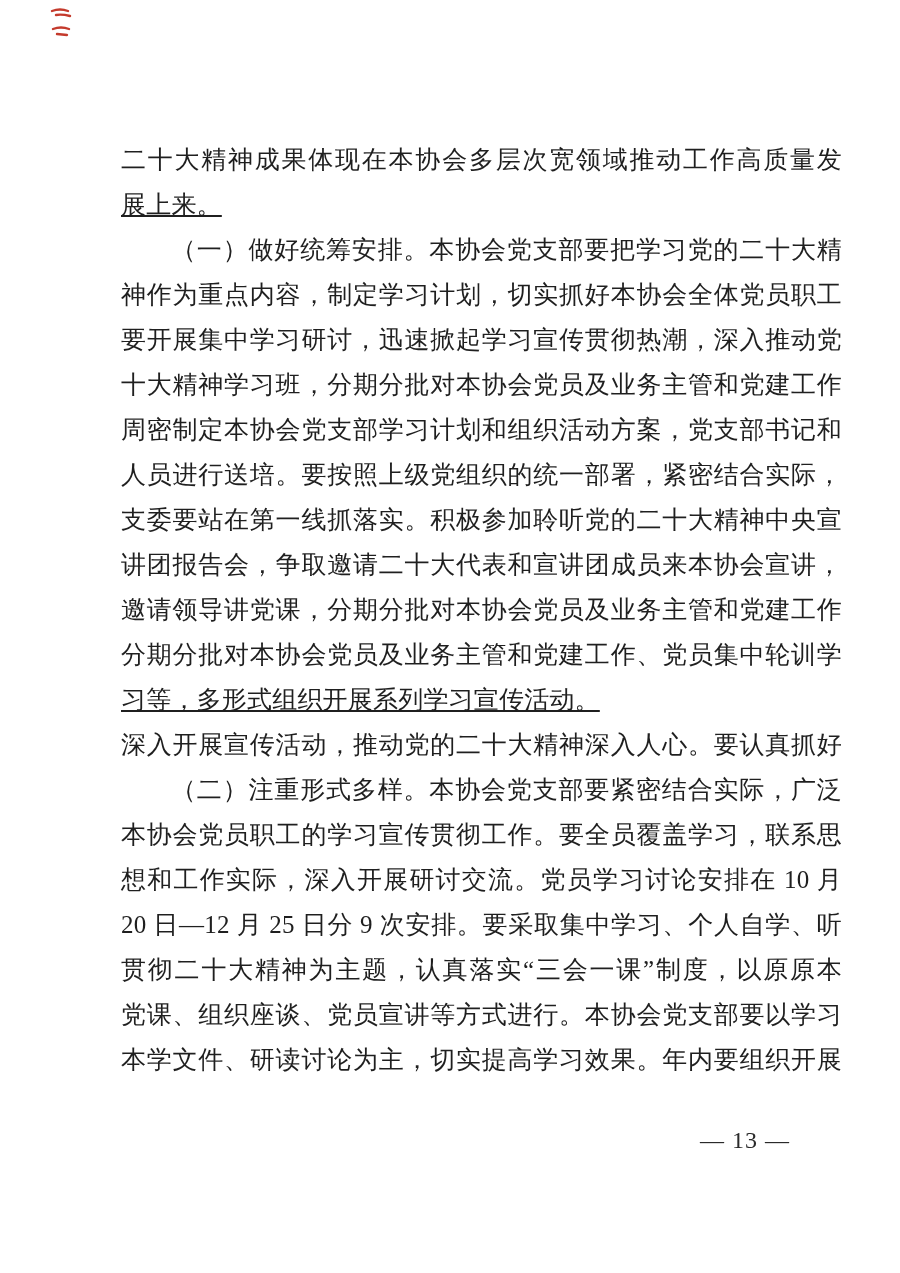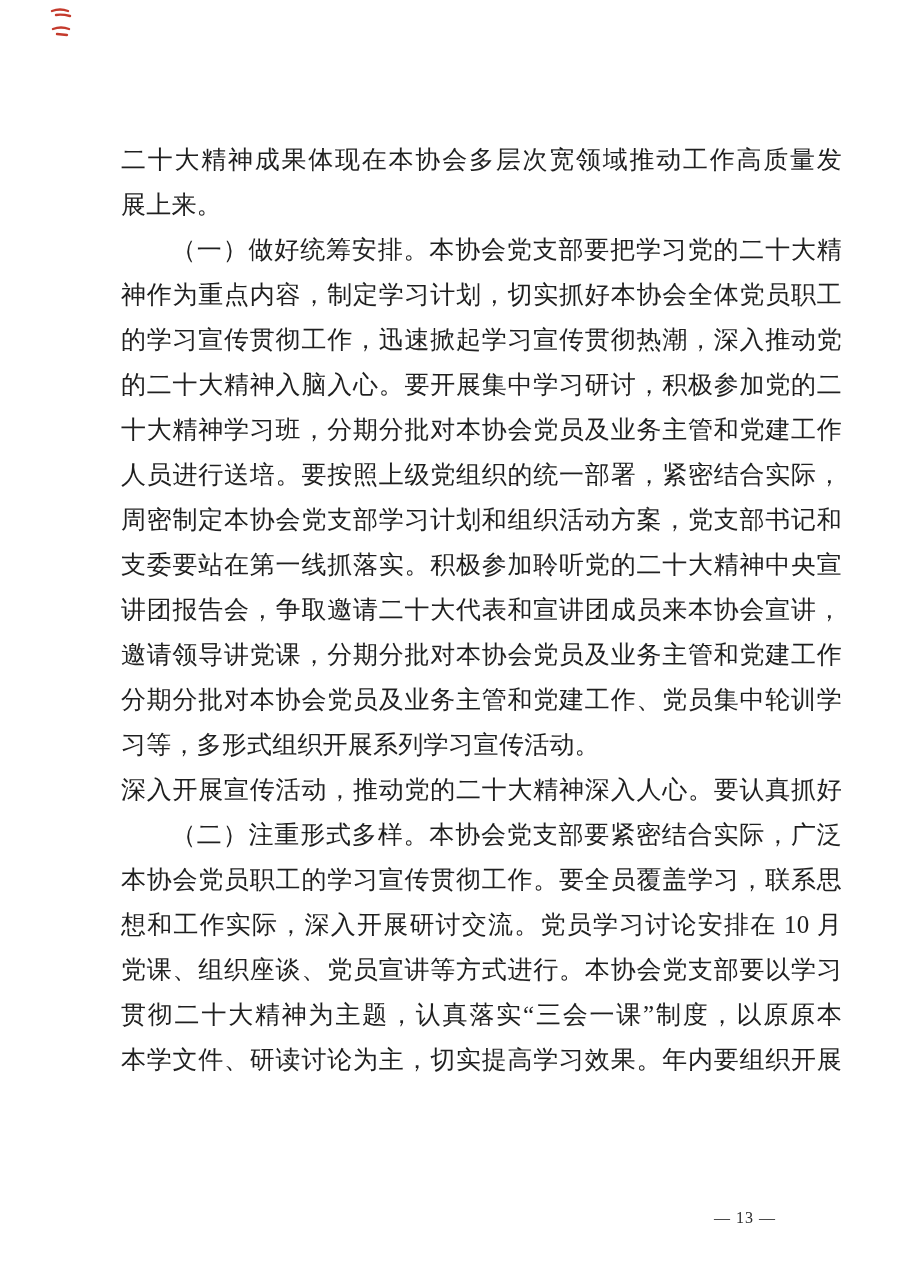"展上来。" .line.no-justify { text-decoration: none -> underline }
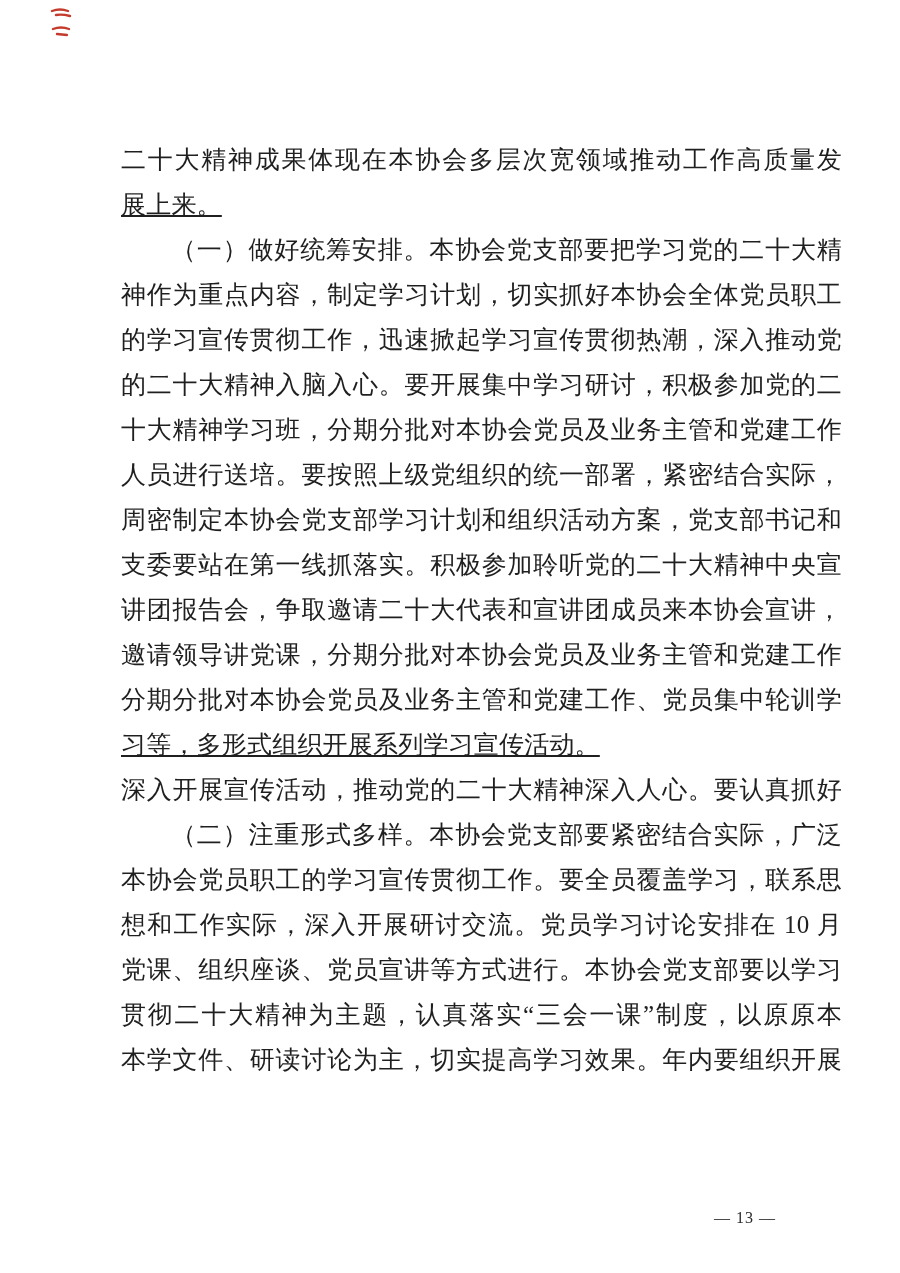"的学习宣传贯彻工作，迅速掀起学习宣传贯彻热潮，深入推动党" span { text: 的学习宣传贯彻工作 -> 要开展集中学习研讨 }
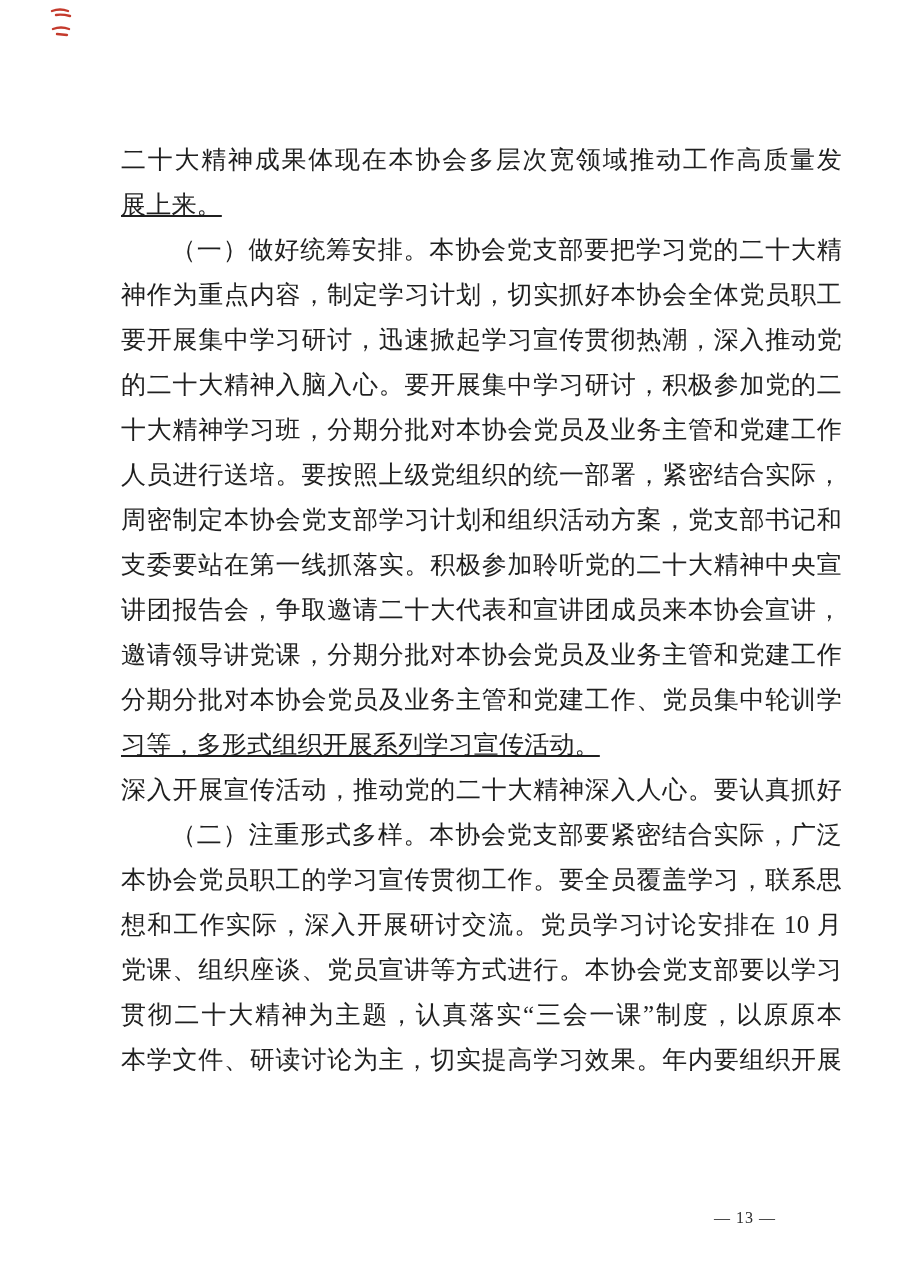"的二十大精神入脑入心。要开展集中学习研讨，积极参加党的二" div.line { html: <div><span>的二十大精神入脑入心。要开展集中学习研讨，积极参加党的二</span></div> -> none }
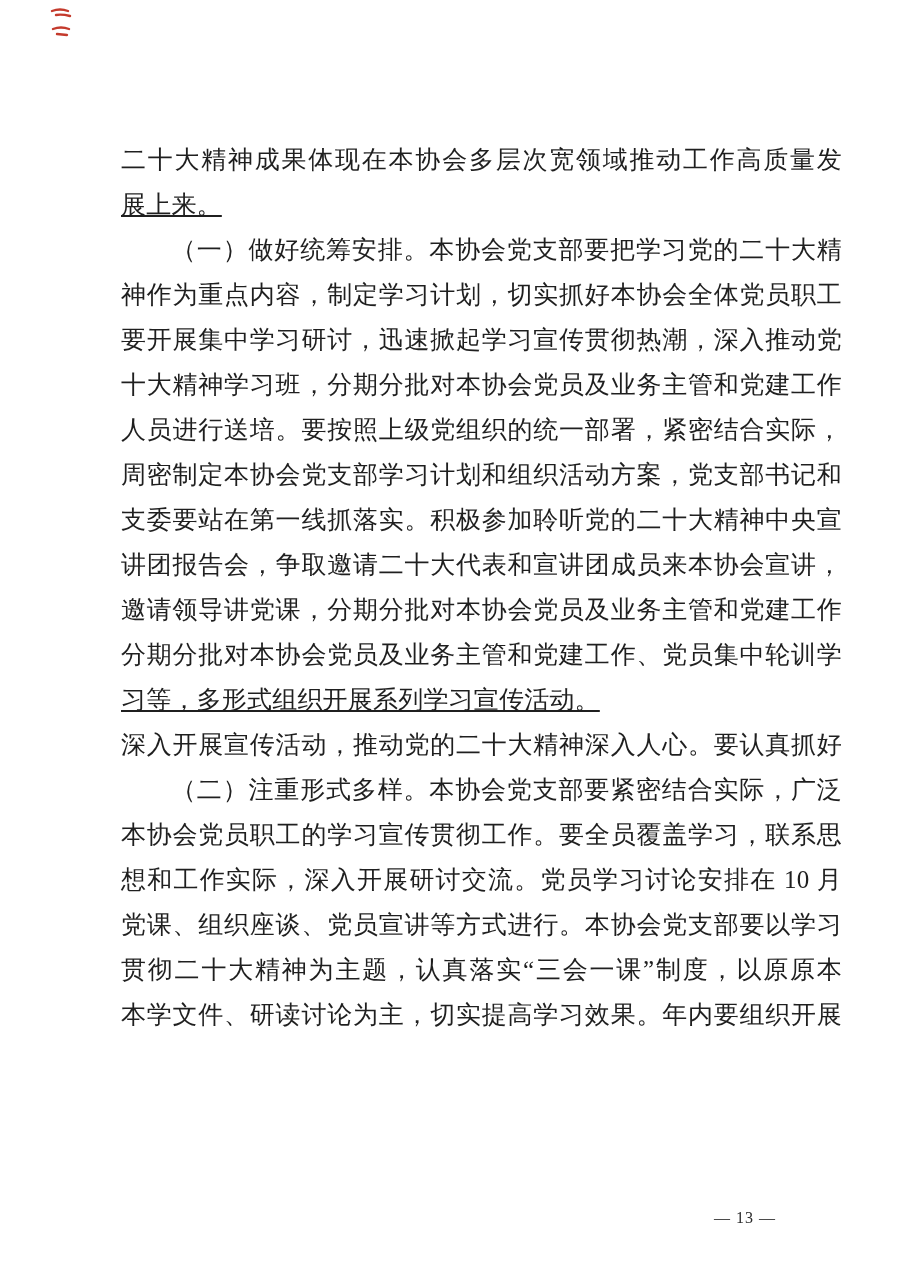"人员进行送培。要按照上级党组织的统一部署，紧密结合实际，" div.line { order: before "周密制定本协会党支部学习计划和组织活动方案，党支部书记和" -> after "周密制定本协会党支部学习计划和组织活动方案，党支部书记和" }
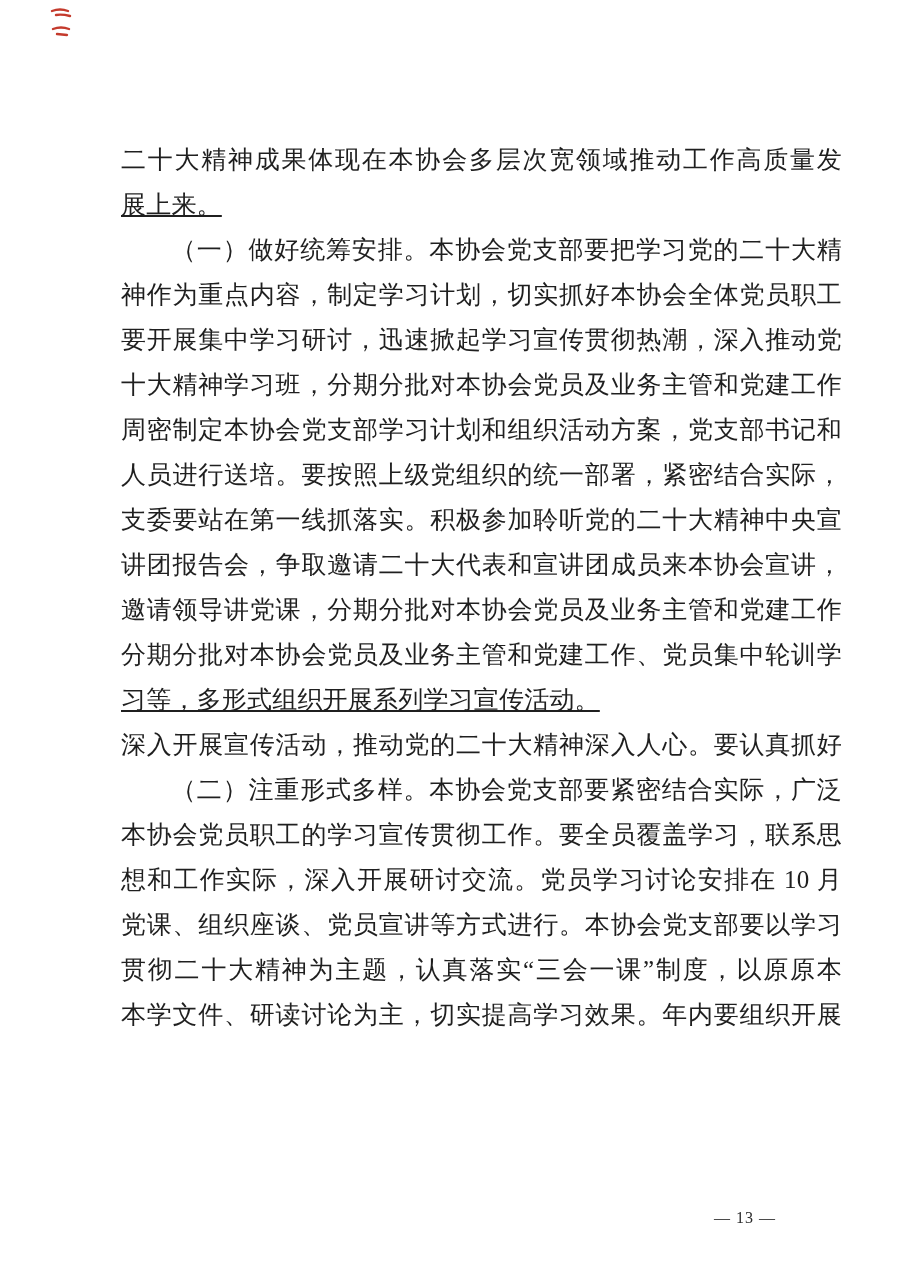"20 日—12 月 25 日分" div.line { html: none -> <div><span>20 日—12 月 25 日分 9 次安排。要采取集中学习、个人自学、听</span></div> }
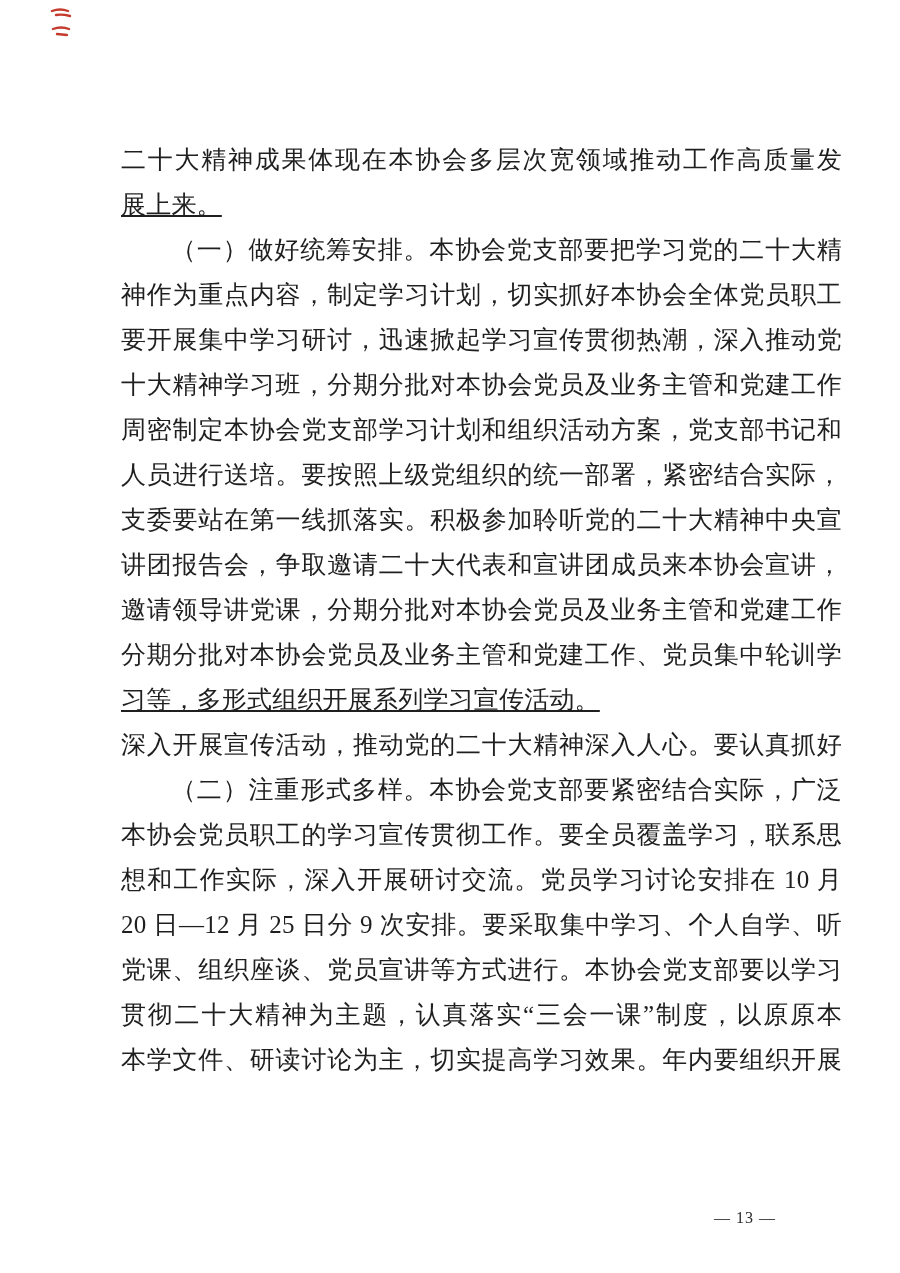"党课、组织座谈、党员宣讲等方式进行。本协会党支部要以学习" div.line { order: before "贯彻二十大精神为主题，认真落实“三会一课”制度，以原原本" -> after "贯彻二十大精神为主题，认真落实“三会一课”制度，以原原本" }
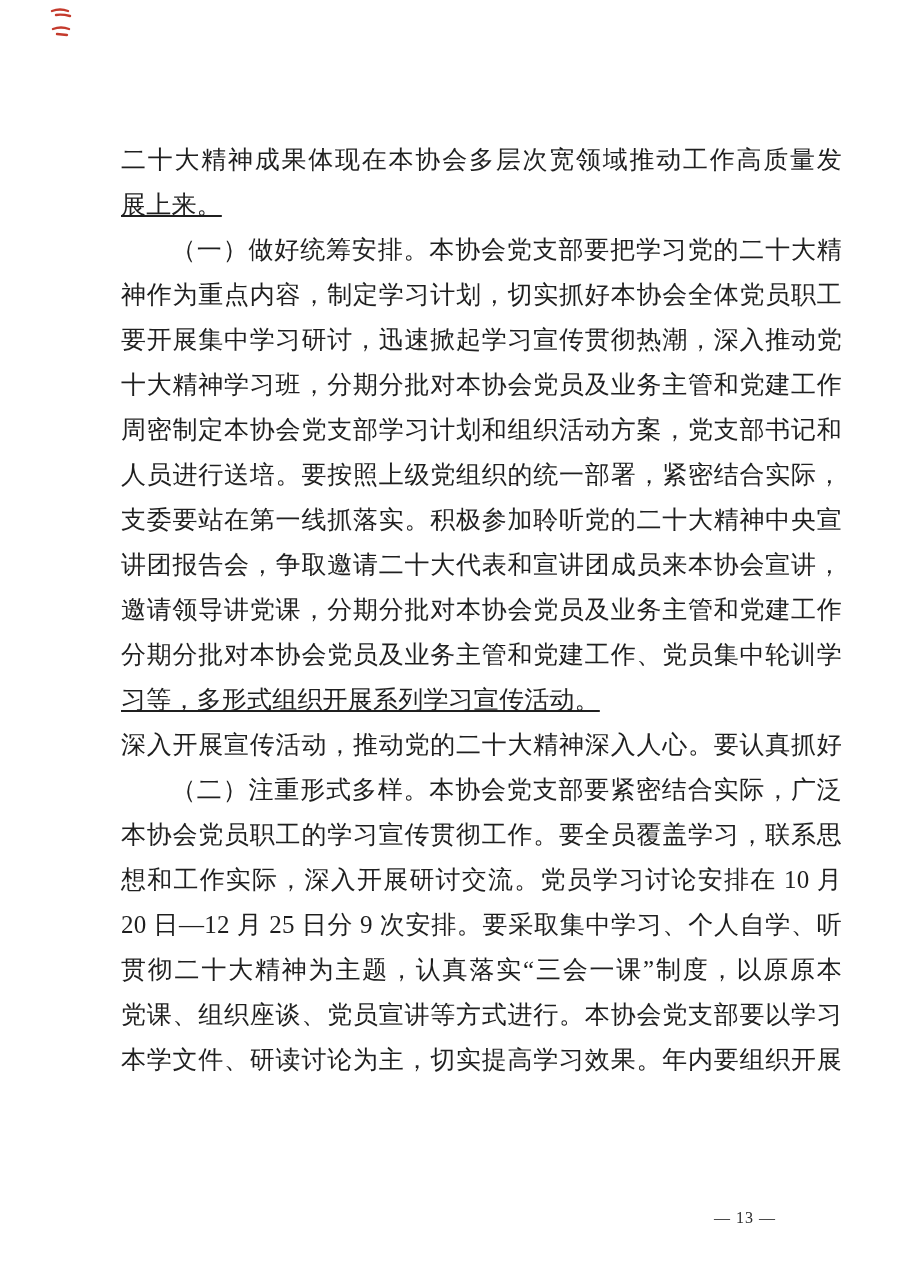"— 13 —" #page-footer { font-size: 16px -> 24px; top: 1198px -> 1120px }
